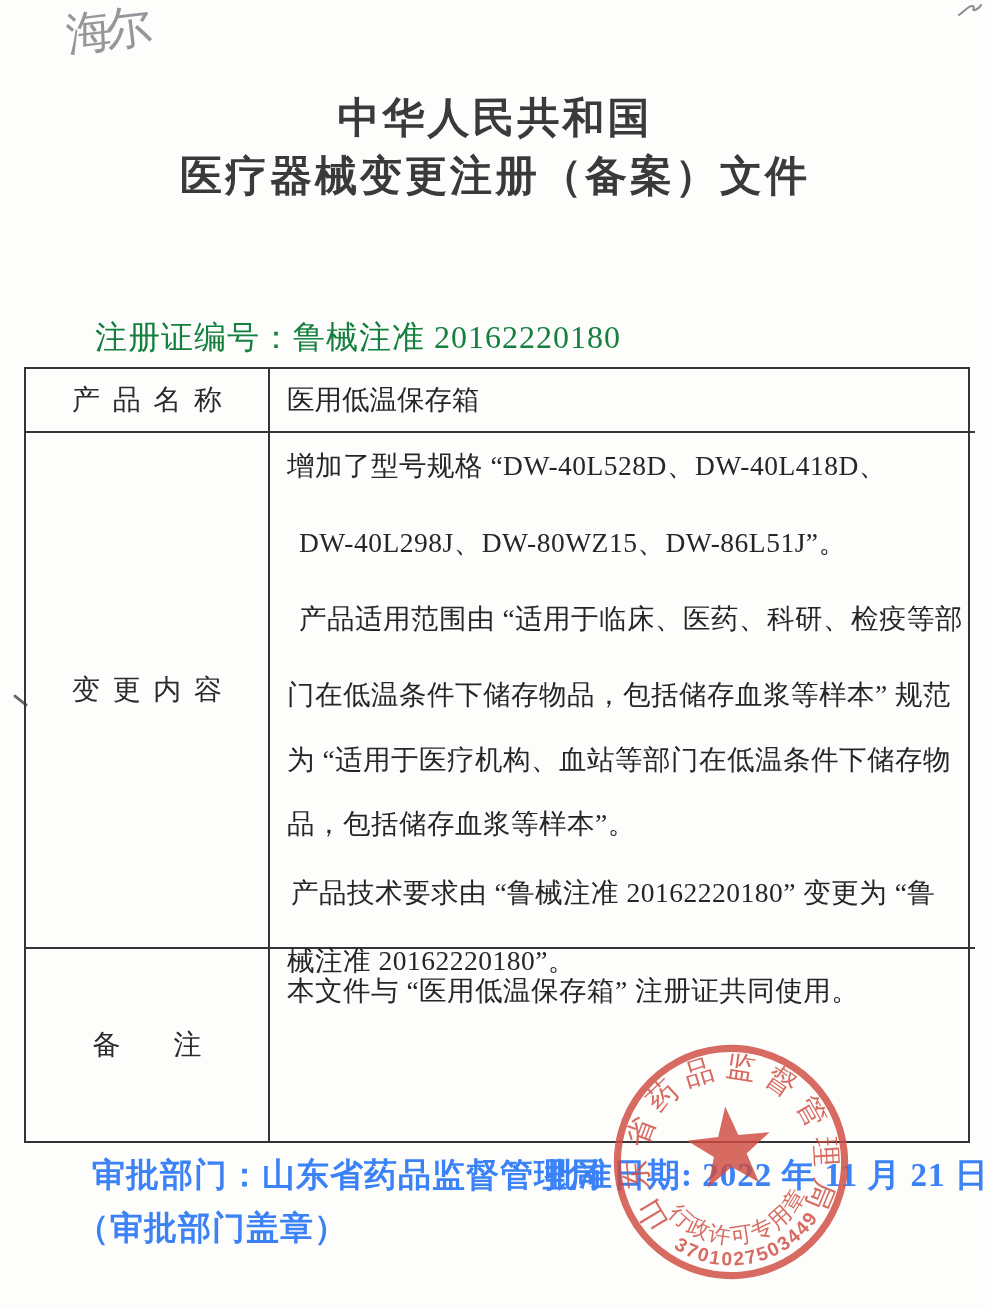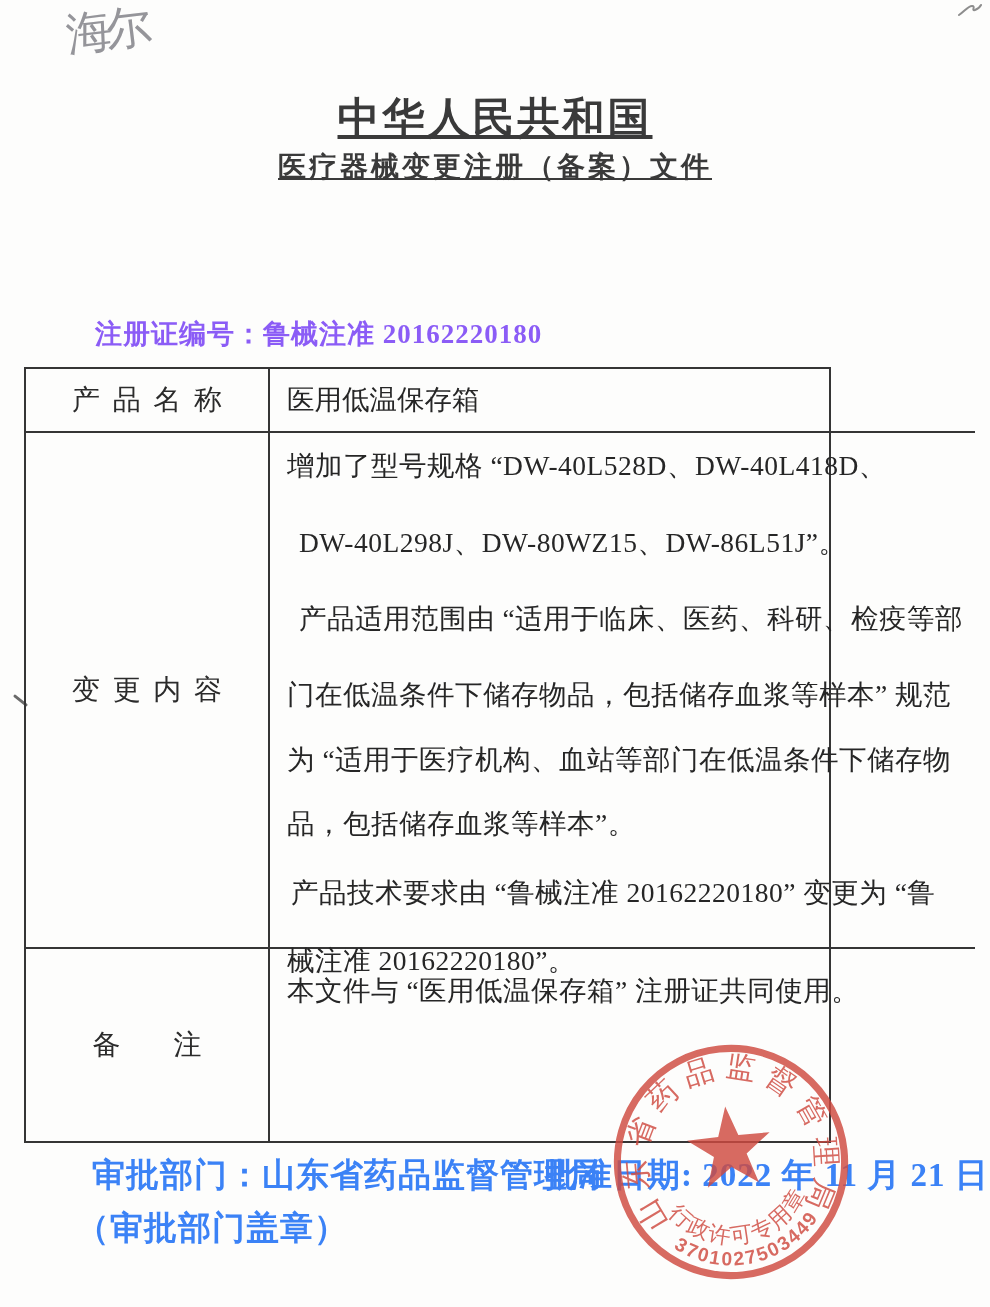"中华人民共和国" .title { text-decoration: underline -> none }
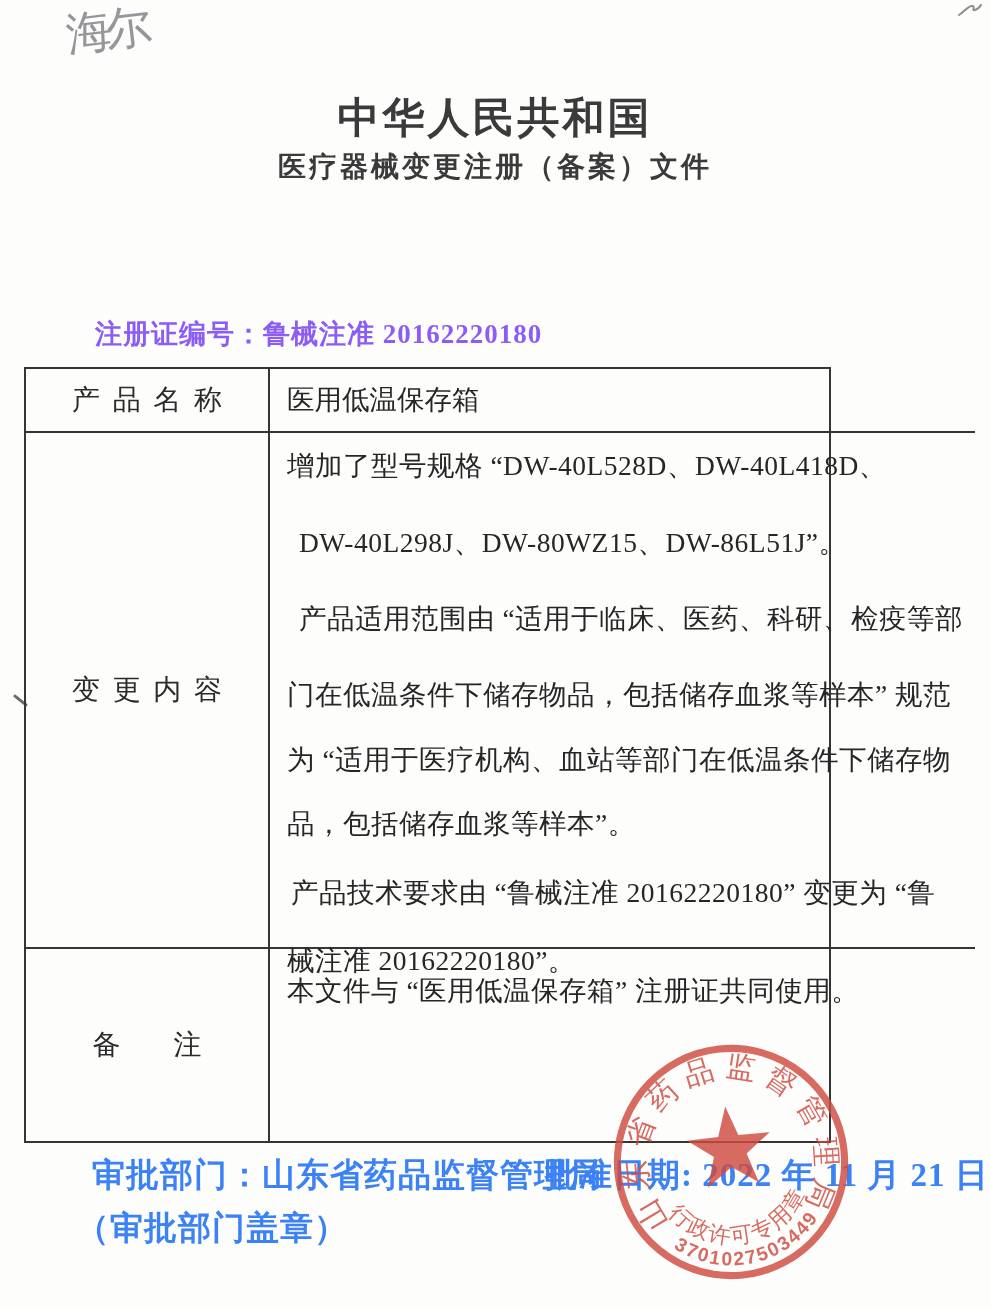"医疗器械变更注册（备案）文件" .title2 { font-size: 28px -> 42px }
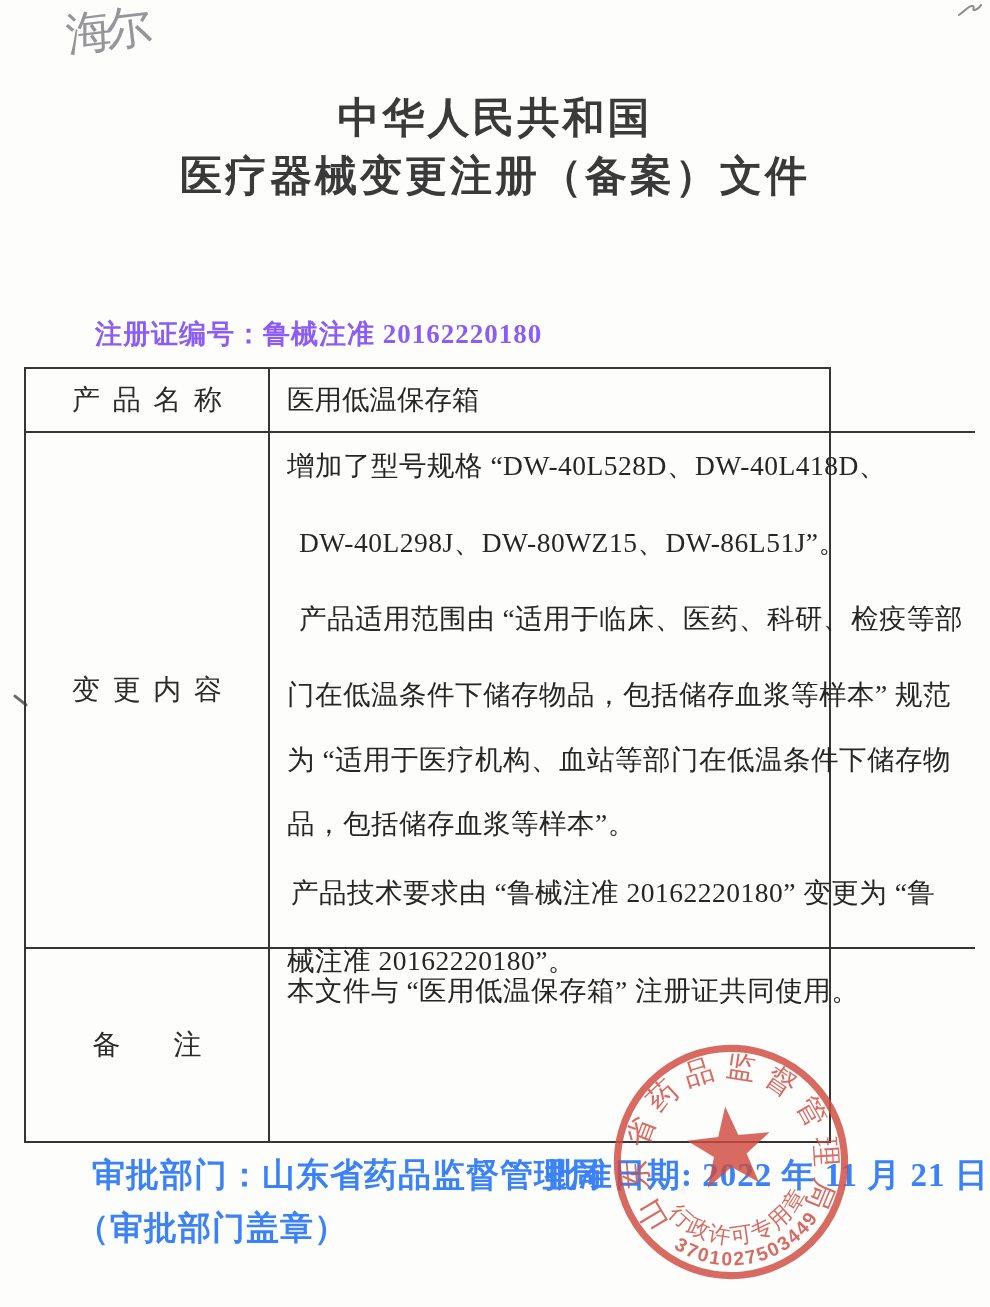"注册证编号：鲁械注准 20162220180" .regline { color: #8b5cf6 -> #15803d; font-size: 27px -> 32px; font-weight: bold -> none }
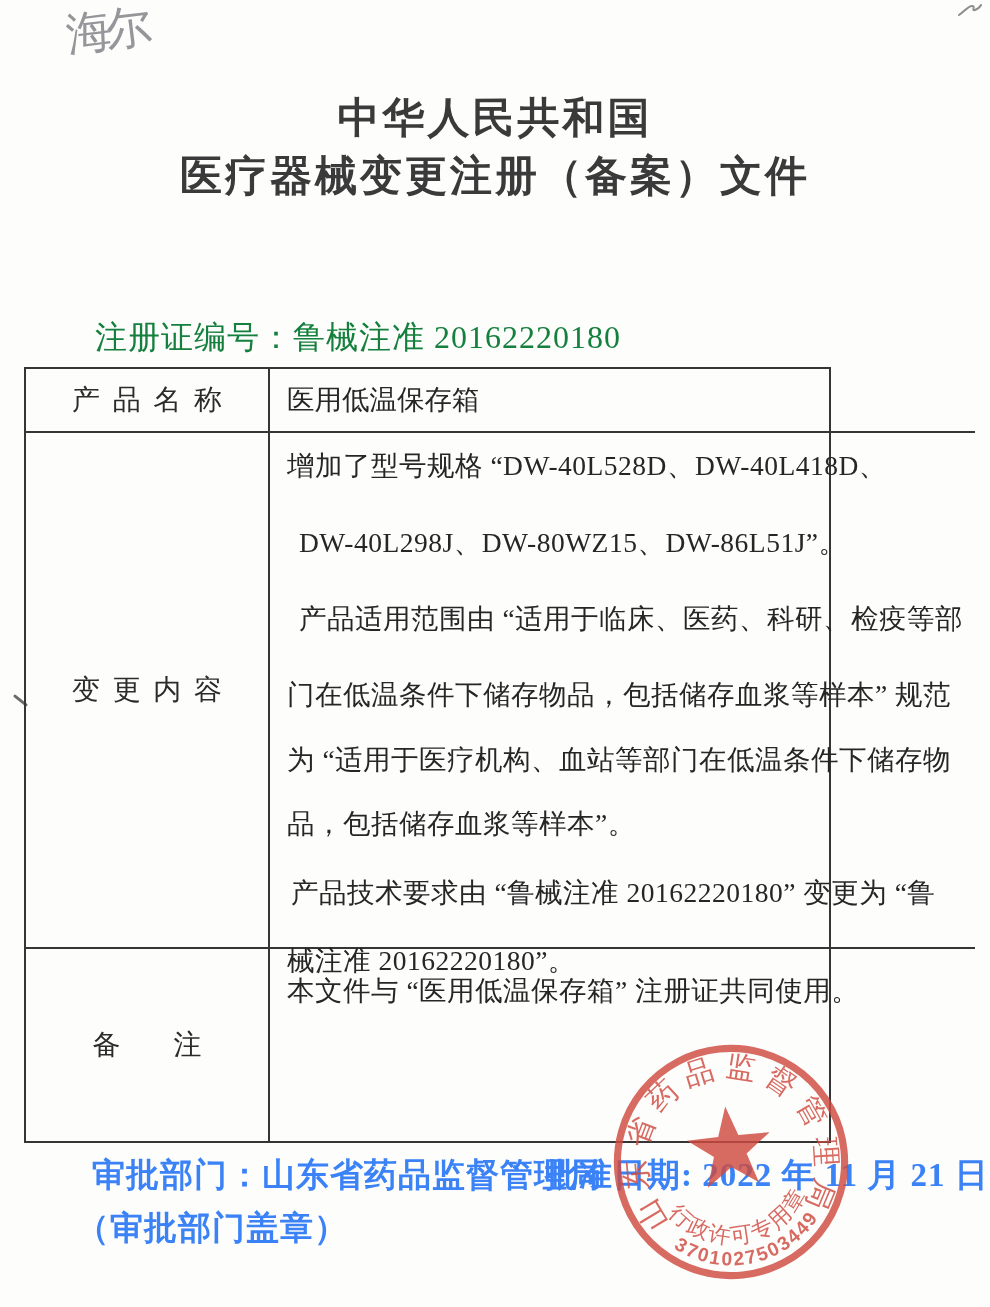"产品名称" .doc-table { width: 807px -> 946px }
